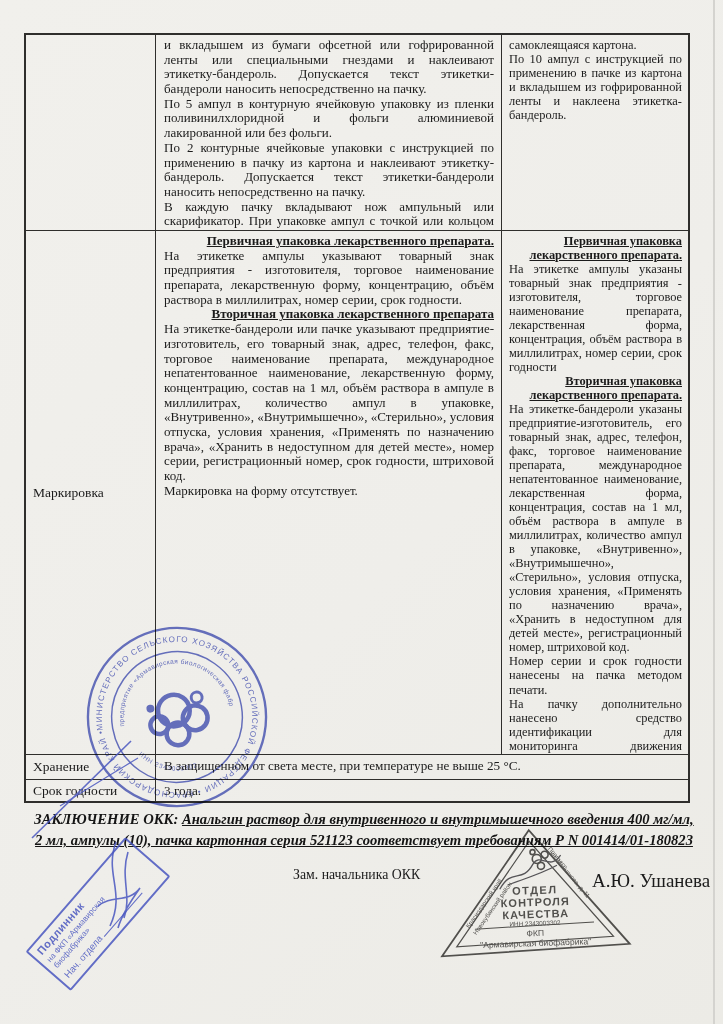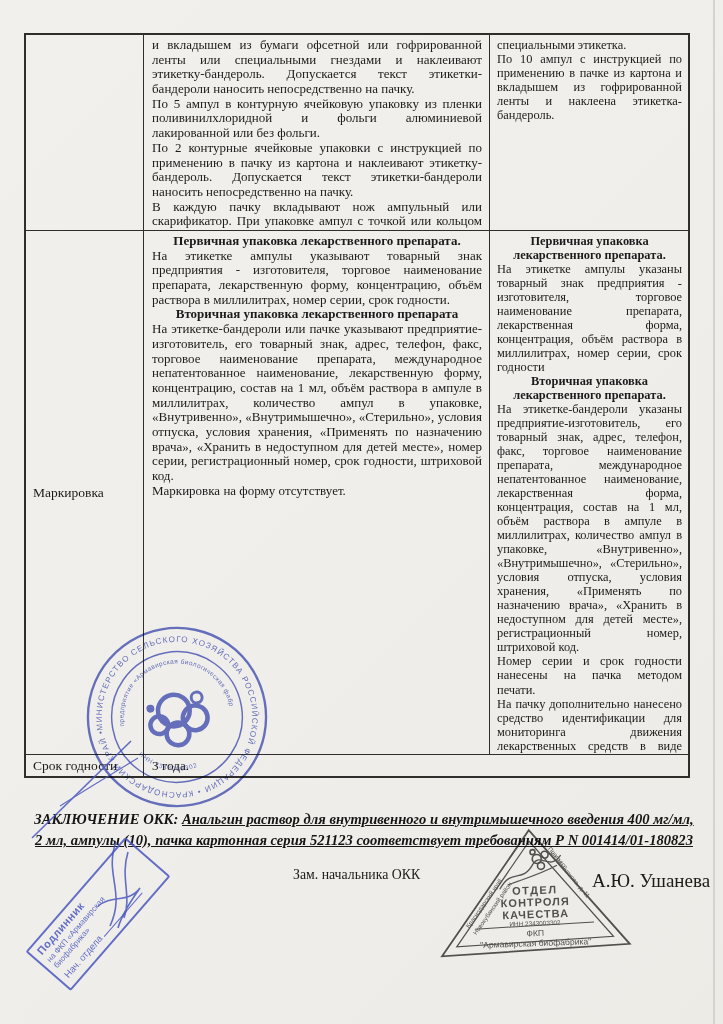"специальными этикетка." p.para { text: специальными этикетка -> самоклеящаяся картона }
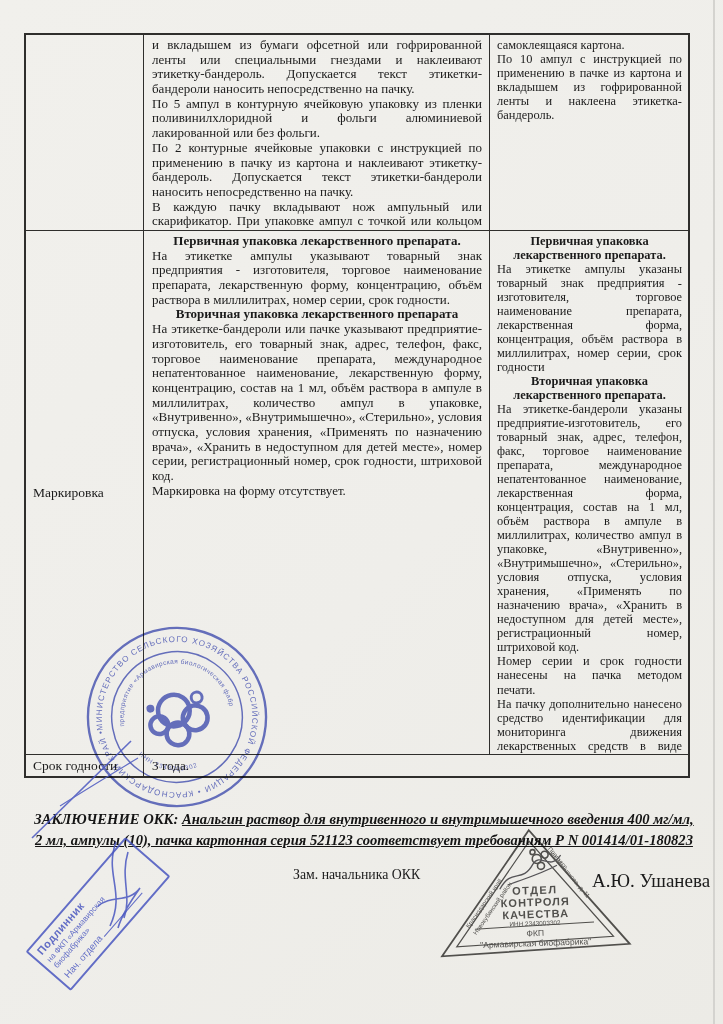"Первичная упаковка лекарственного" .para.b { text-align: center -> right; text-decoration: none -> underline }
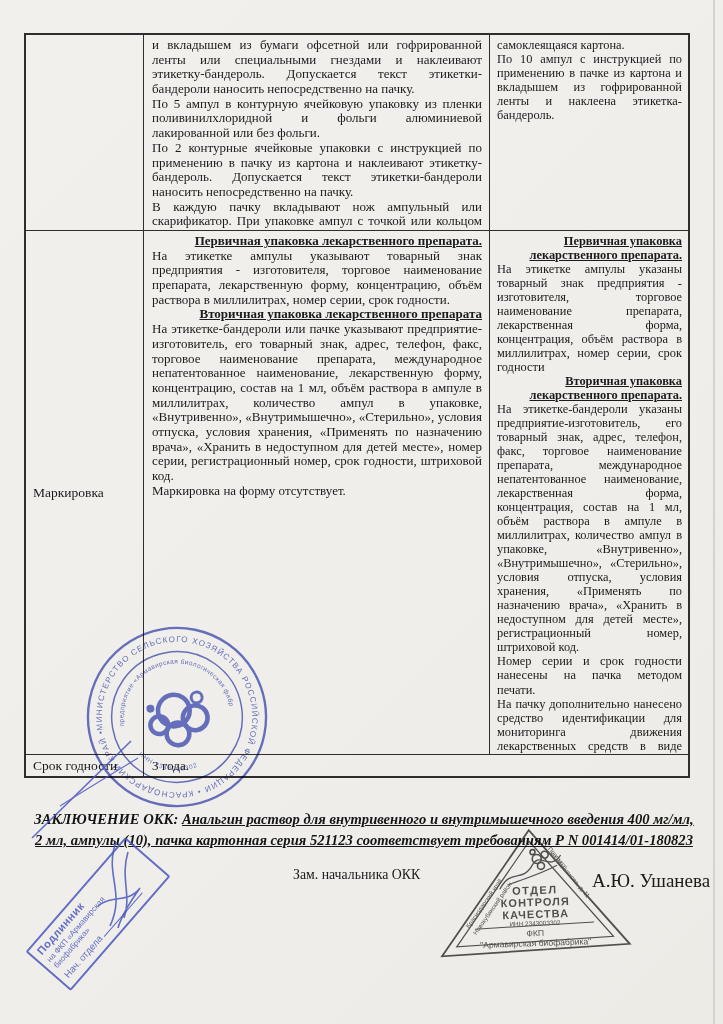"Маркировка" .c1 { width: 118px -> 130px }
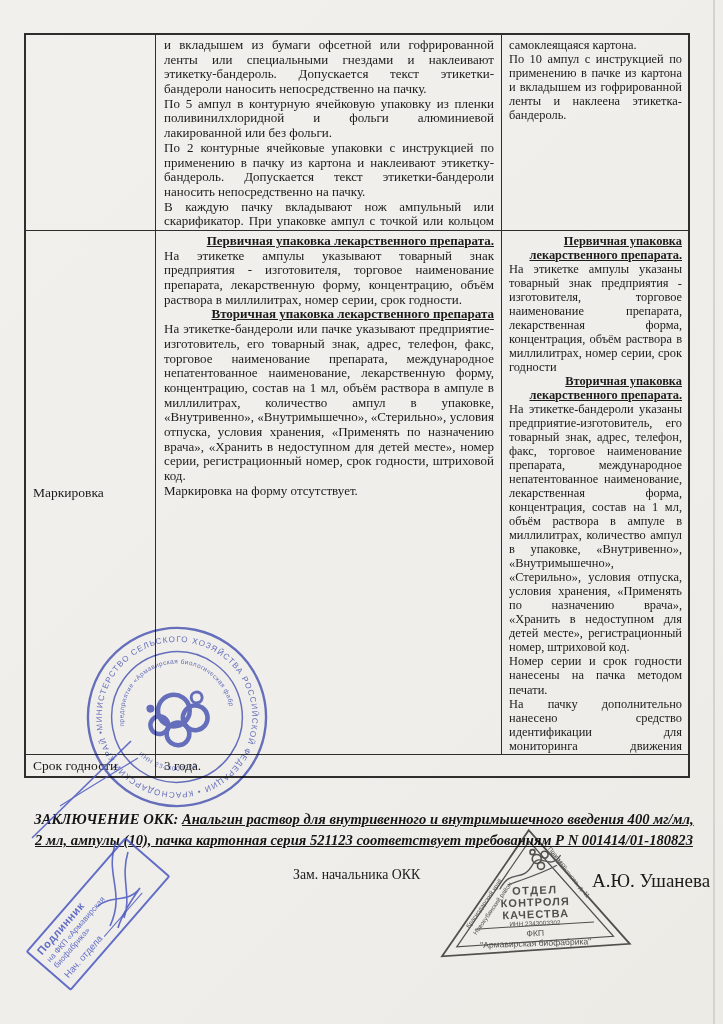"Хранение" div.row { html: none -> <div> <div>Хранение</div> <div>В защищенном от света месте, при температуре не выше 25 °С.</div> </div> }
